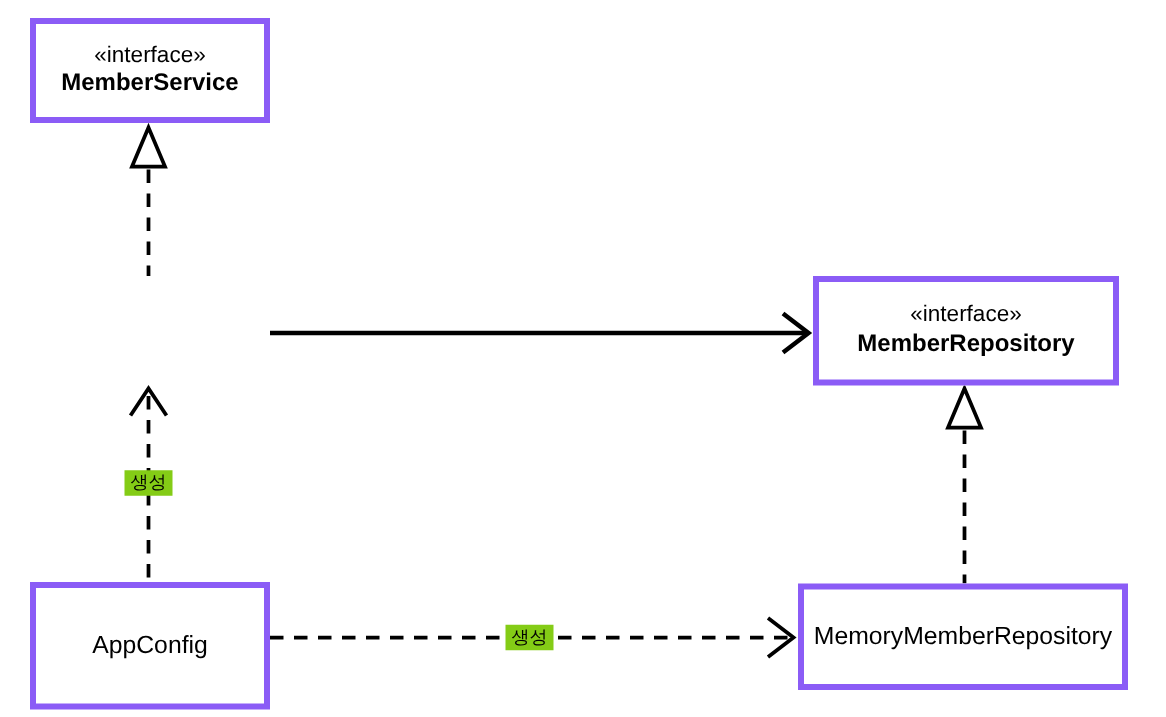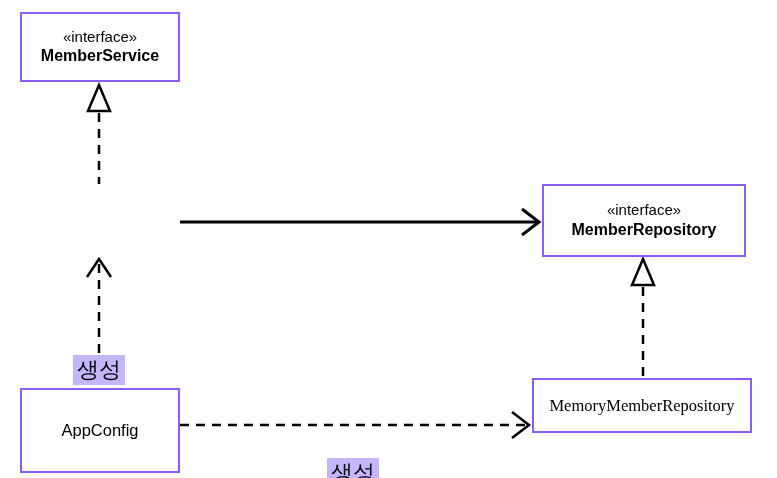"«interface»" .uml-node { border: 2px solid #8b5cf6 -> 4px solid #8b5cf6 }
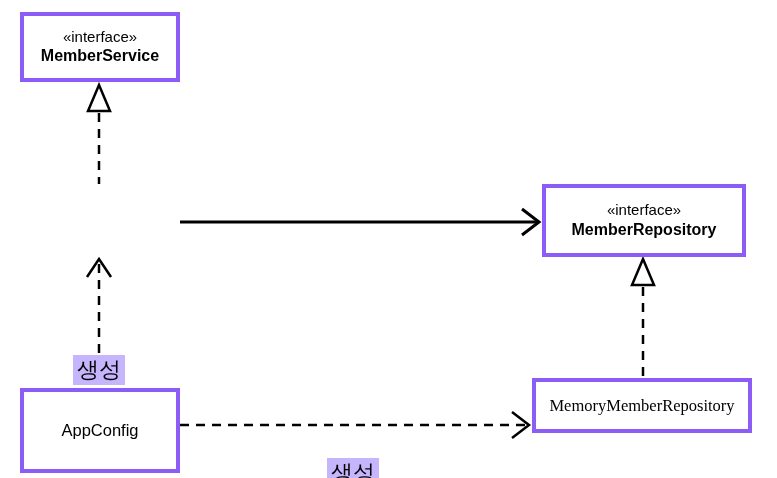"생성" .edge-label { background: #c4b5fd -> #84cc16; font-size: 22px -> 12px; margin-top: 48px -> none }
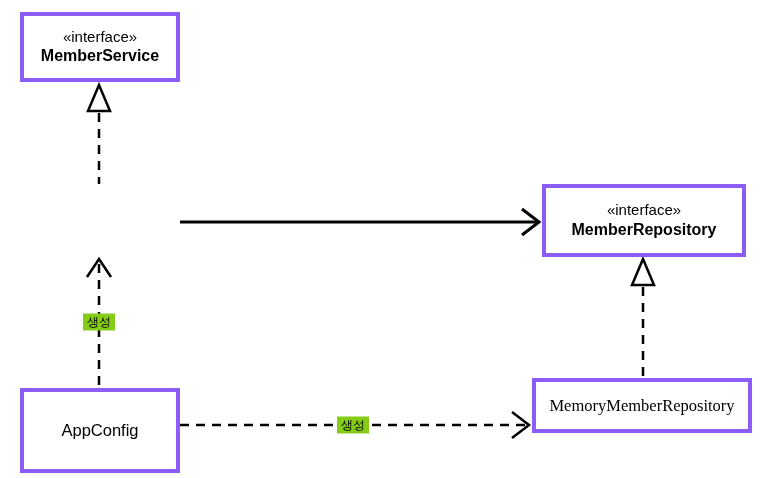"MemoryMemberRepository" #node-memory-member-repository { font-family: Liberation Serif, serif -> none; height: 55px -> 71px; top: 378px -> 389px }
